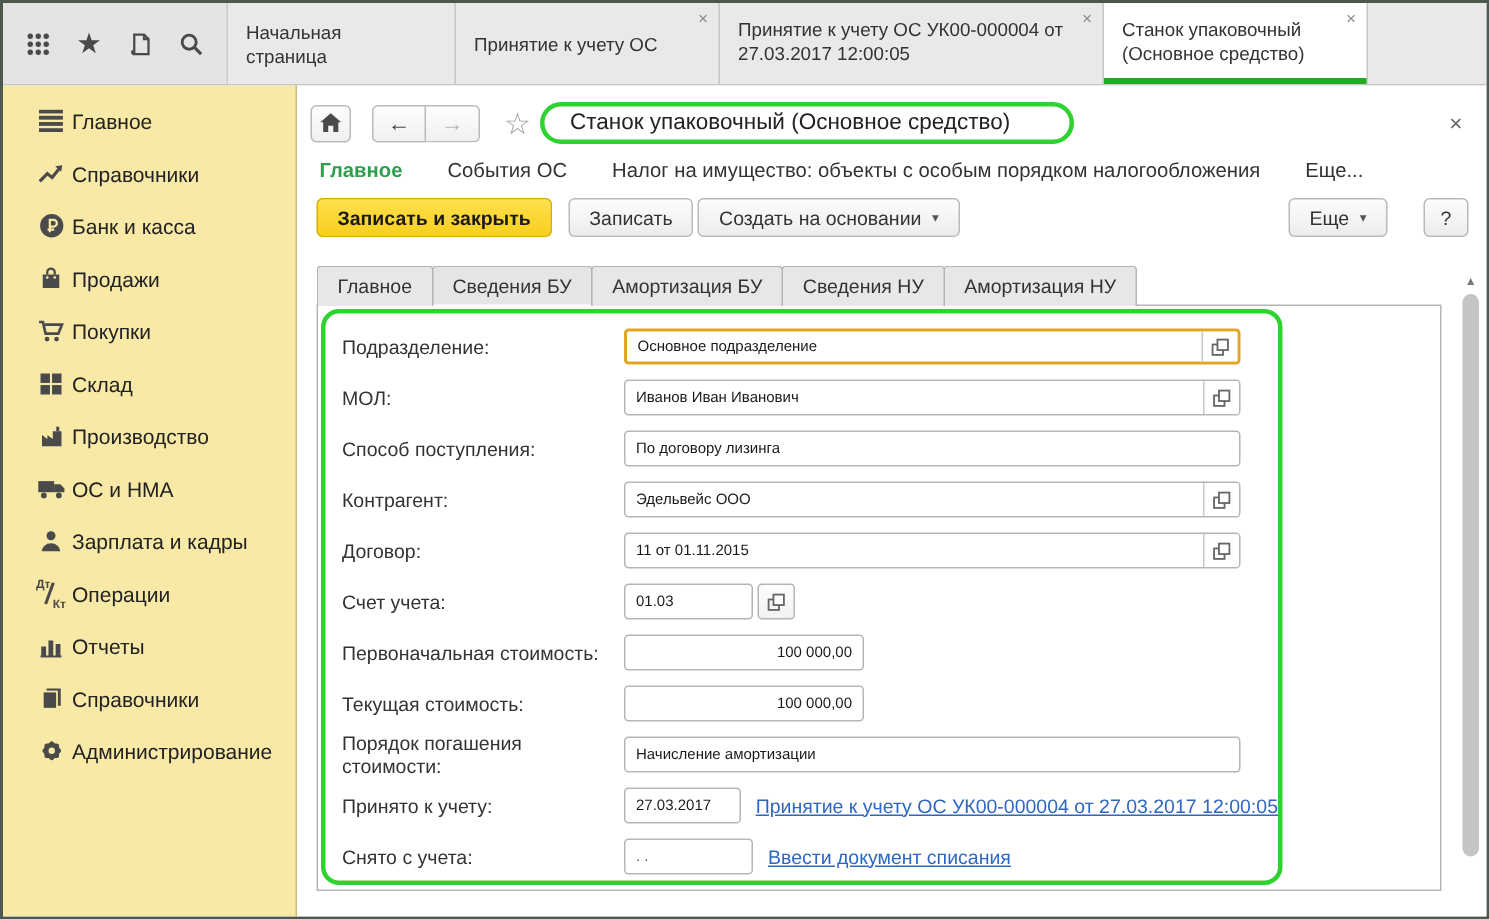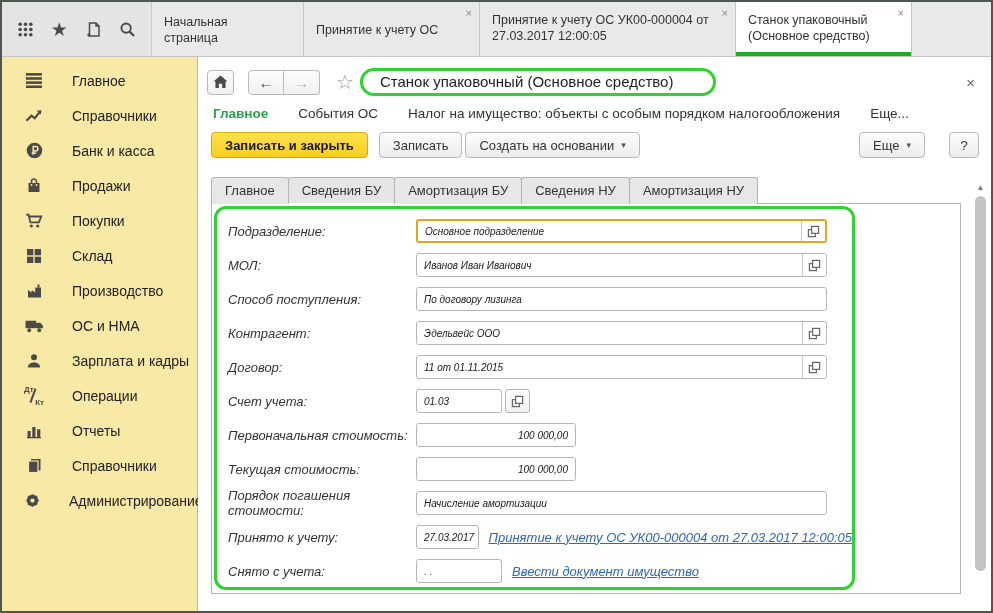"Подразделение:" .panel { font-style: italic -> none }
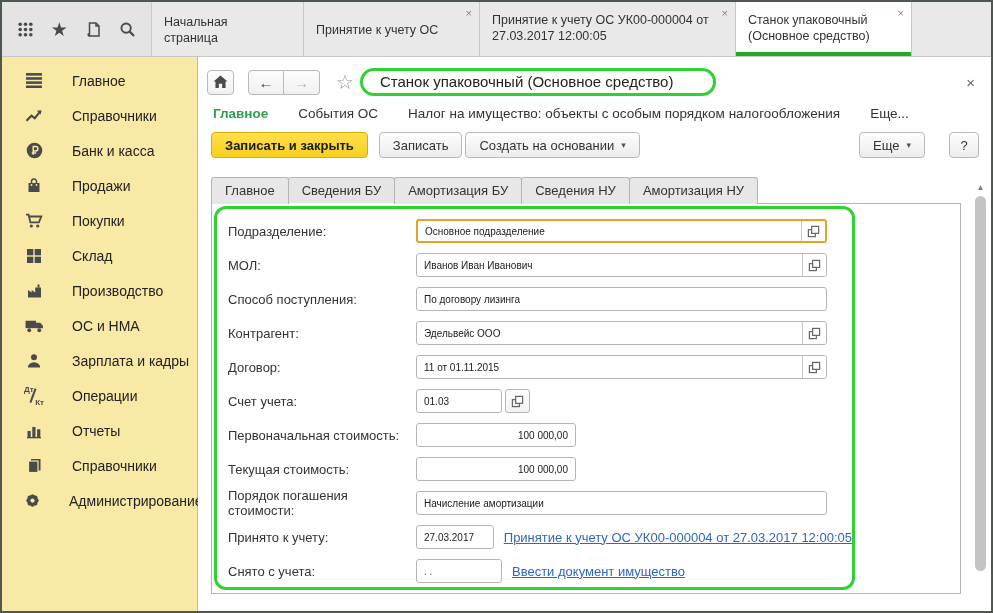"Дт" .sb-icon { margin-right: 28px -> 4px }
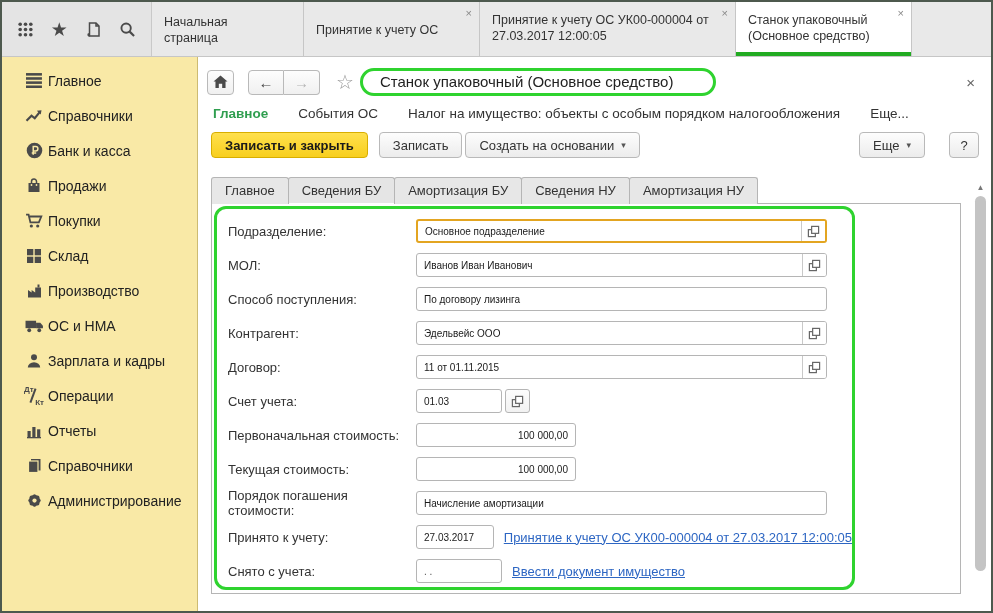"Ввести документ имущество" span.f-link { text: имущество -> списания }
